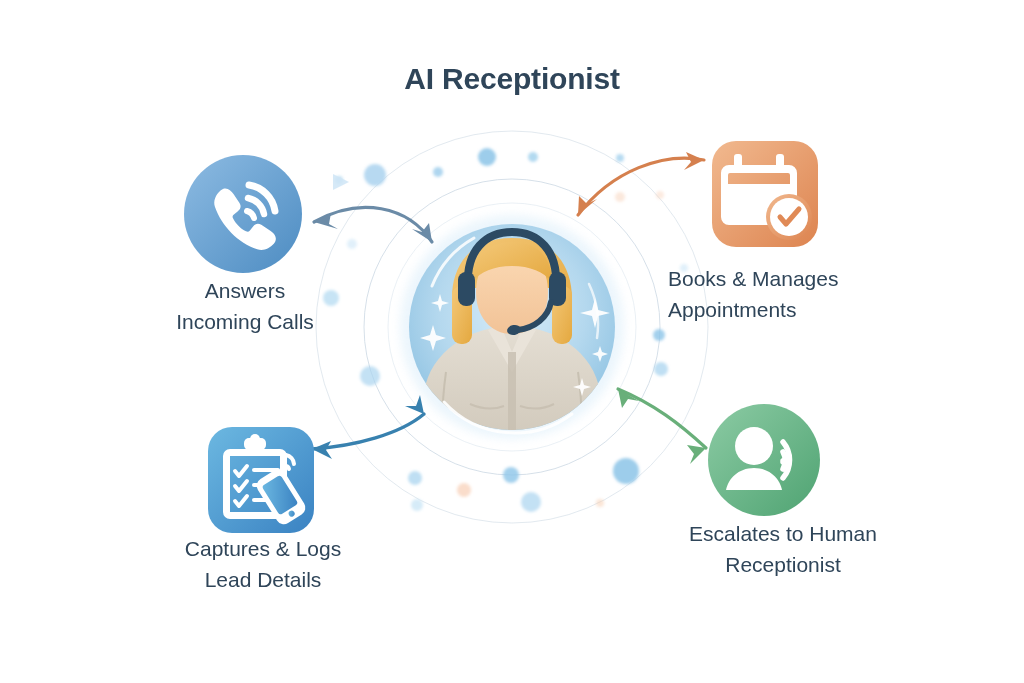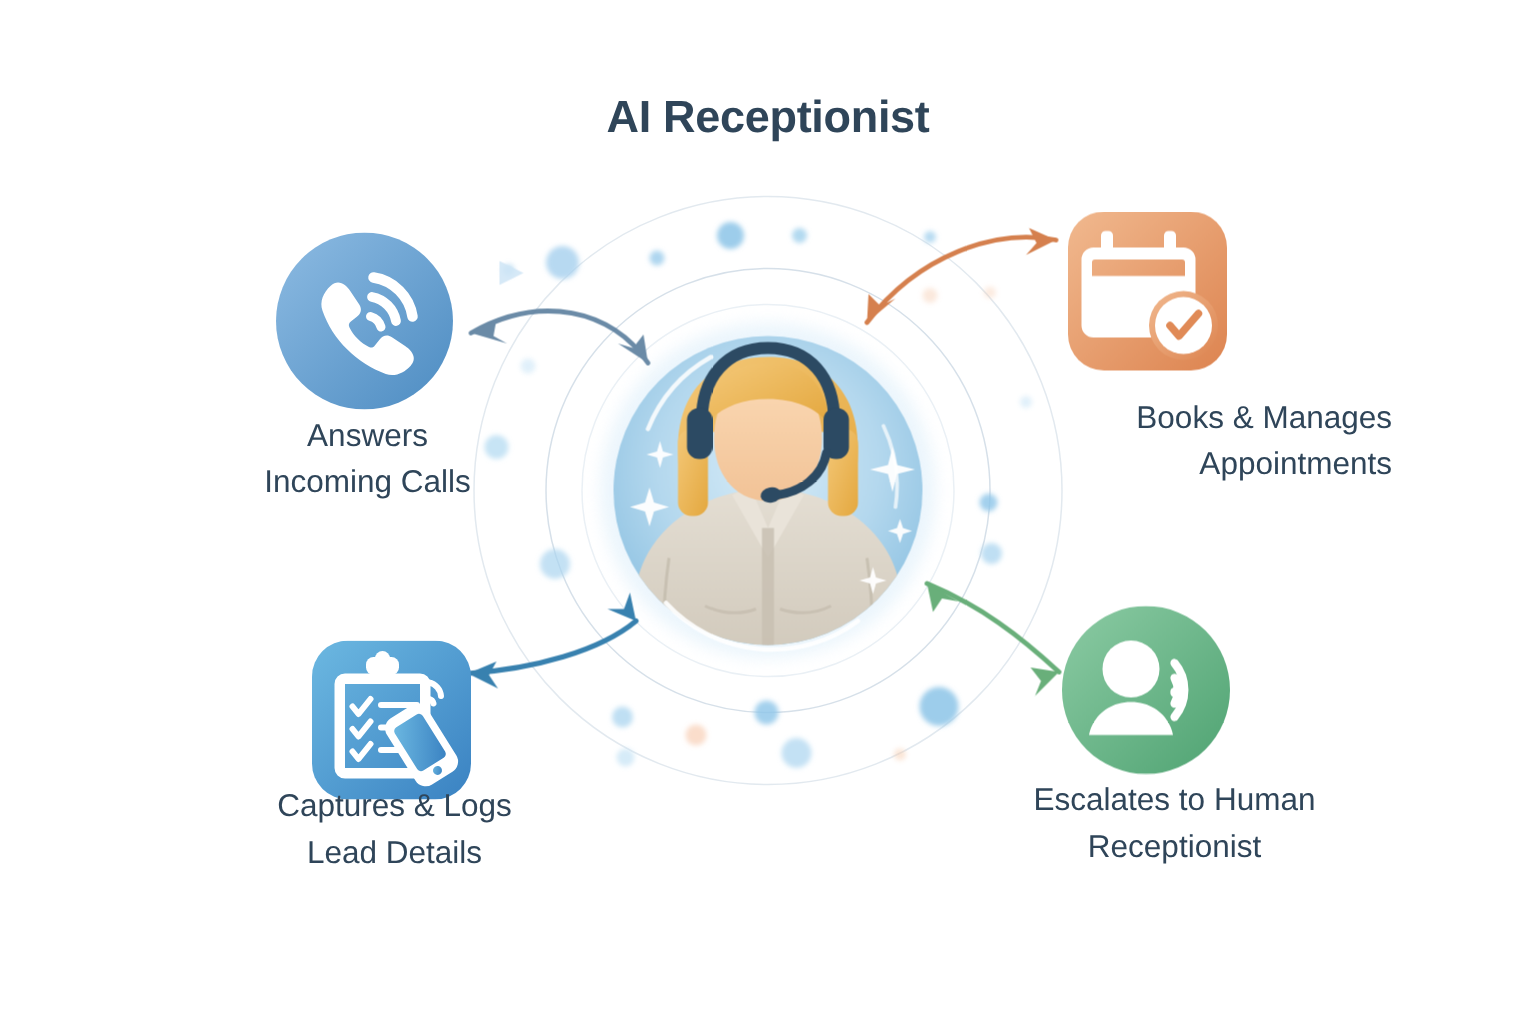"Books & Manages" #label-appointments { text-align: right -> left }
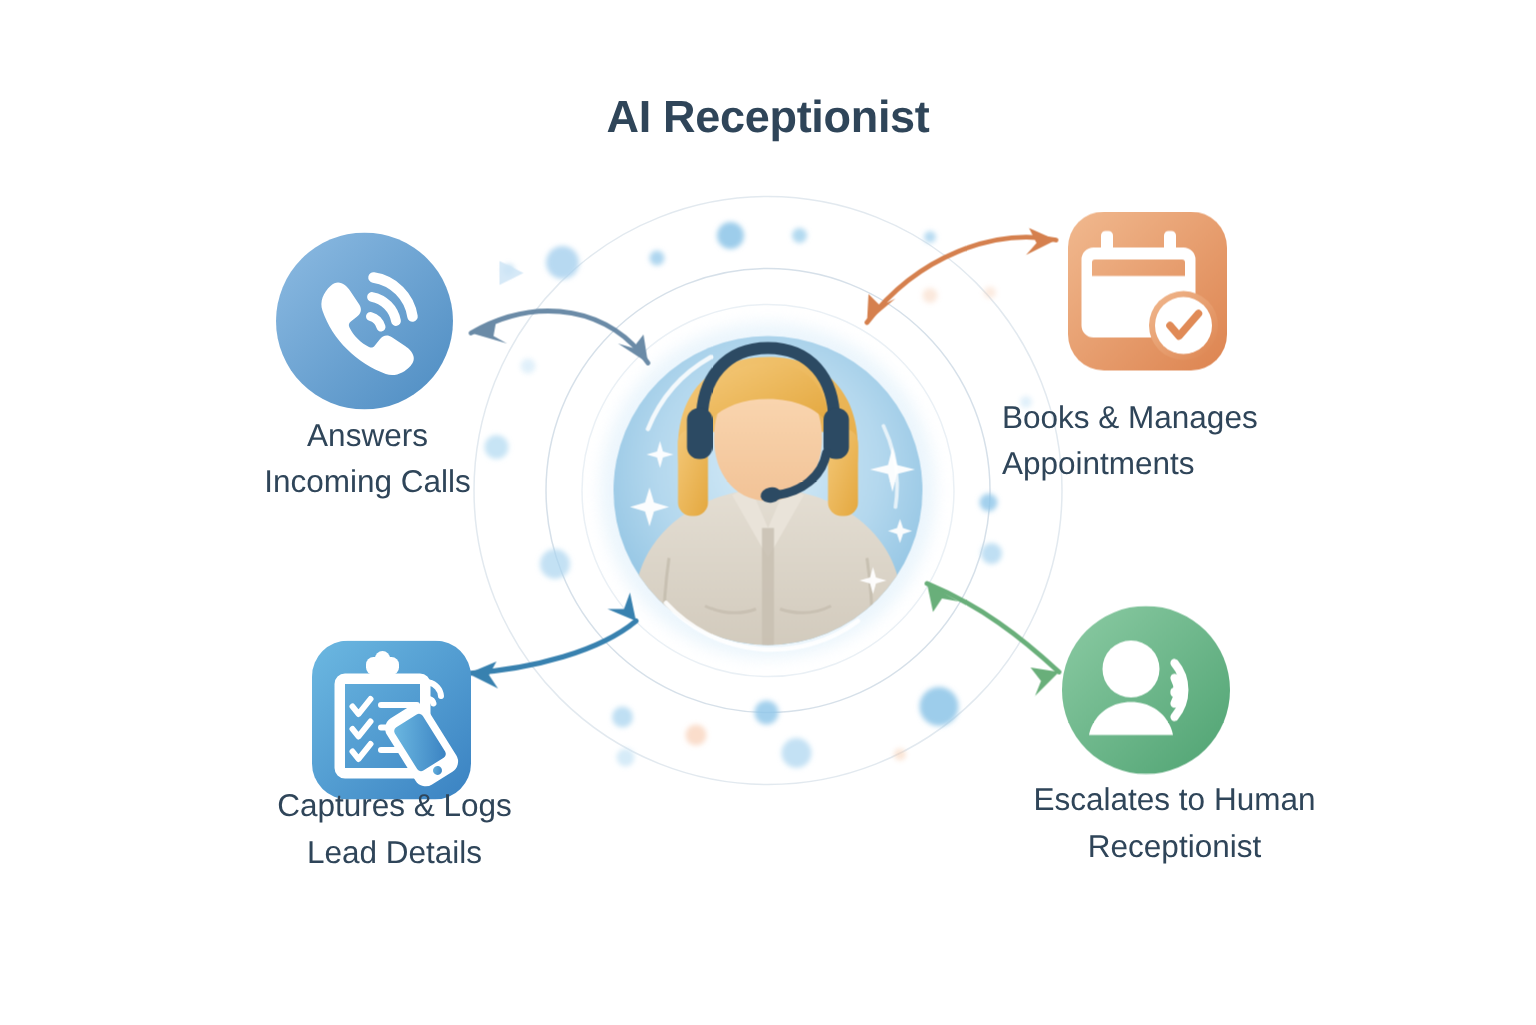"Captures & Logs" #label-leads { top: 522px -> 533px }
